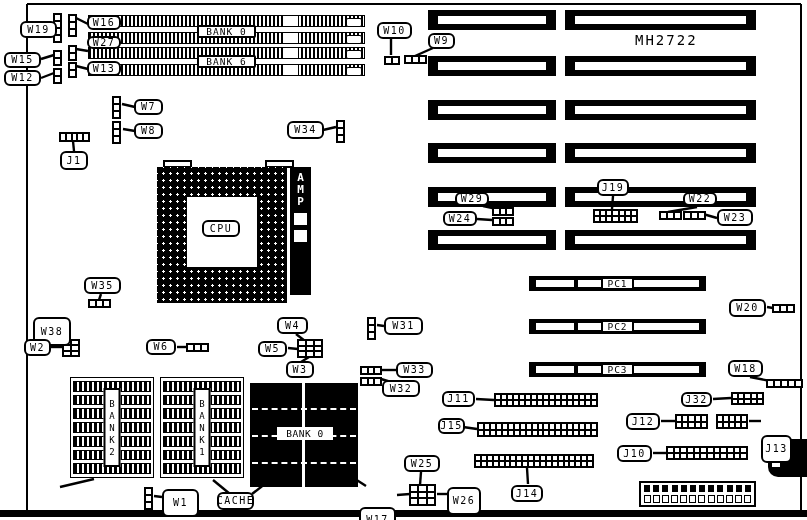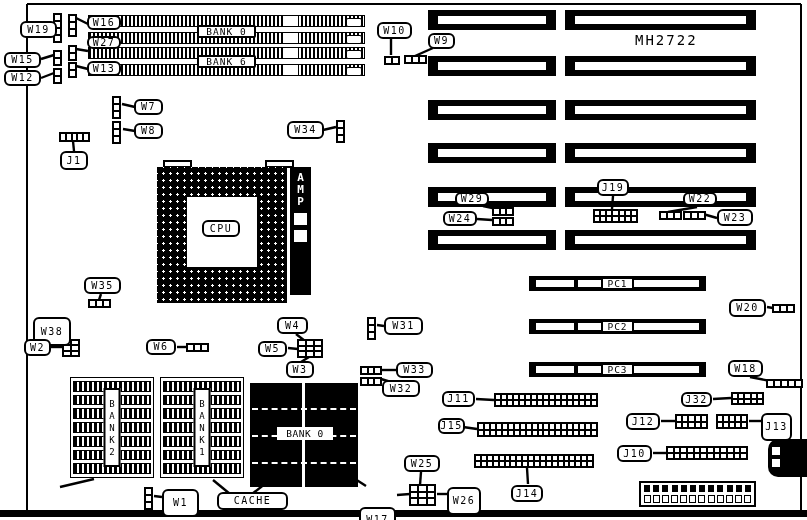"J13" div.callout { top: 413px -> 435px }
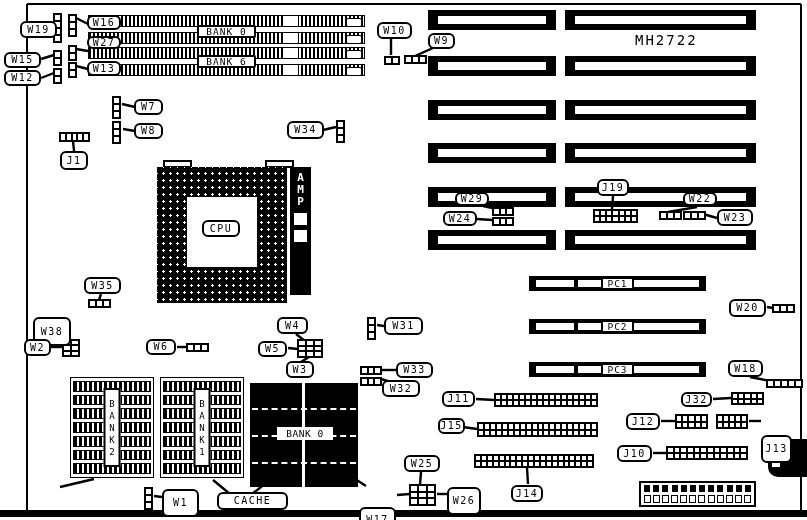"CACHE" div.callout { width: 71px -> 37px }
